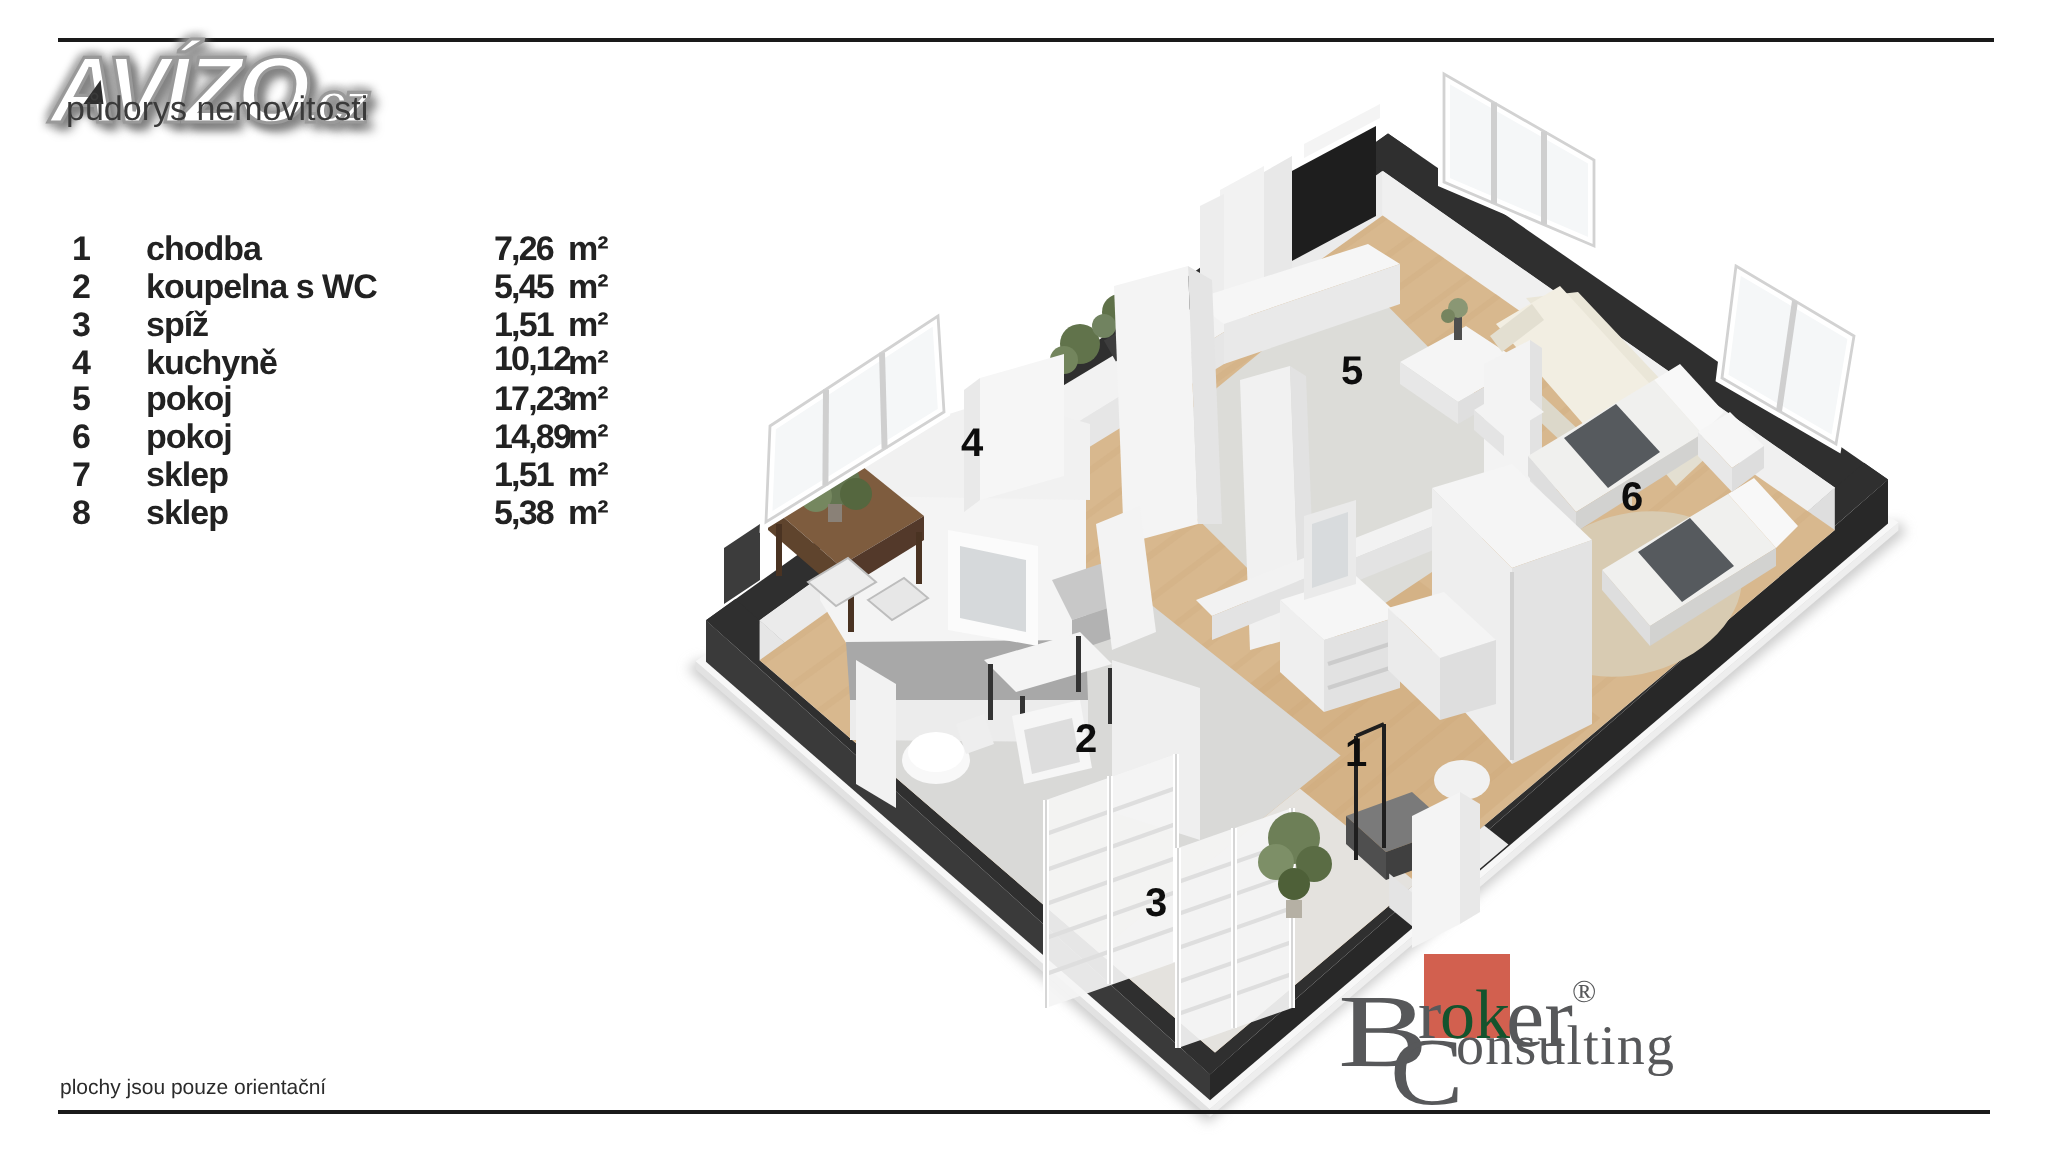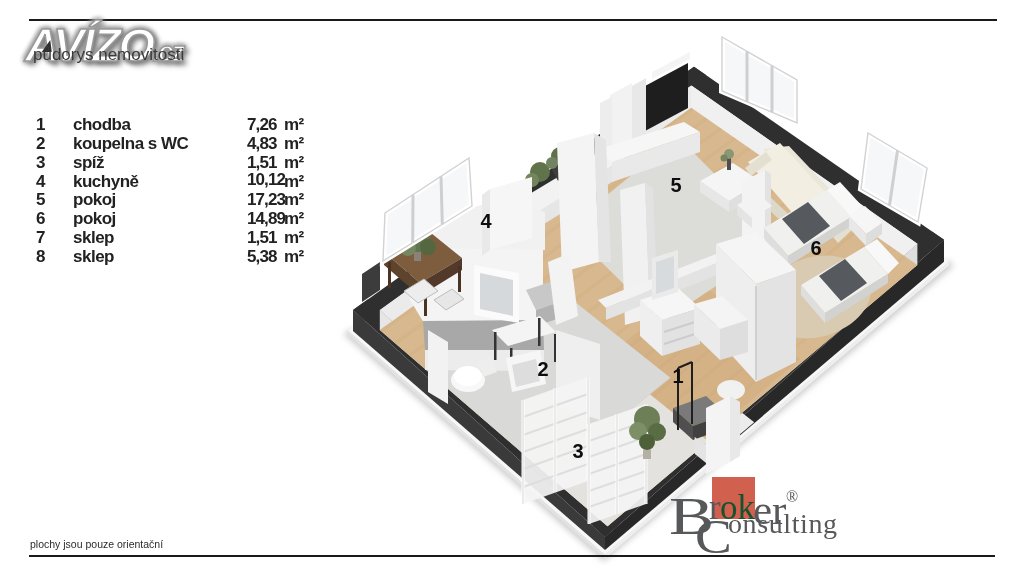"4,83" div.abs { text: 4,83 -> 5,45 }
